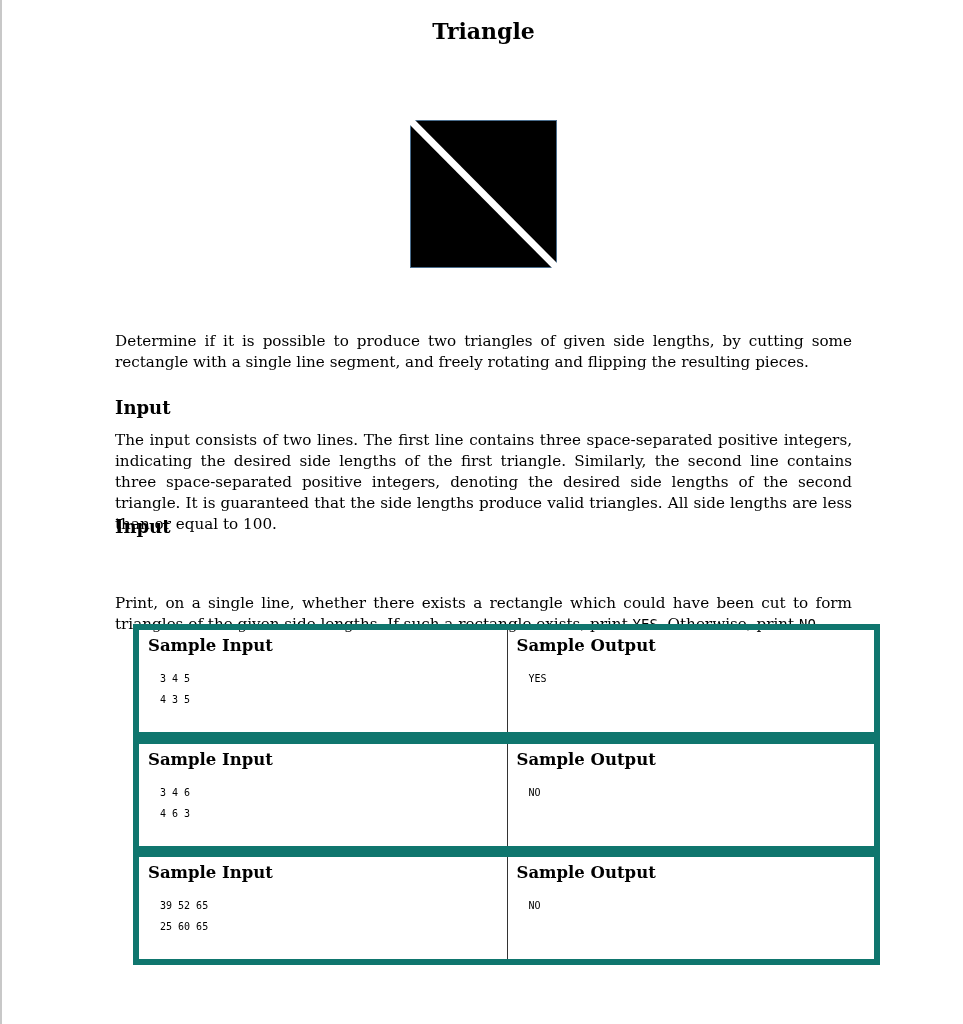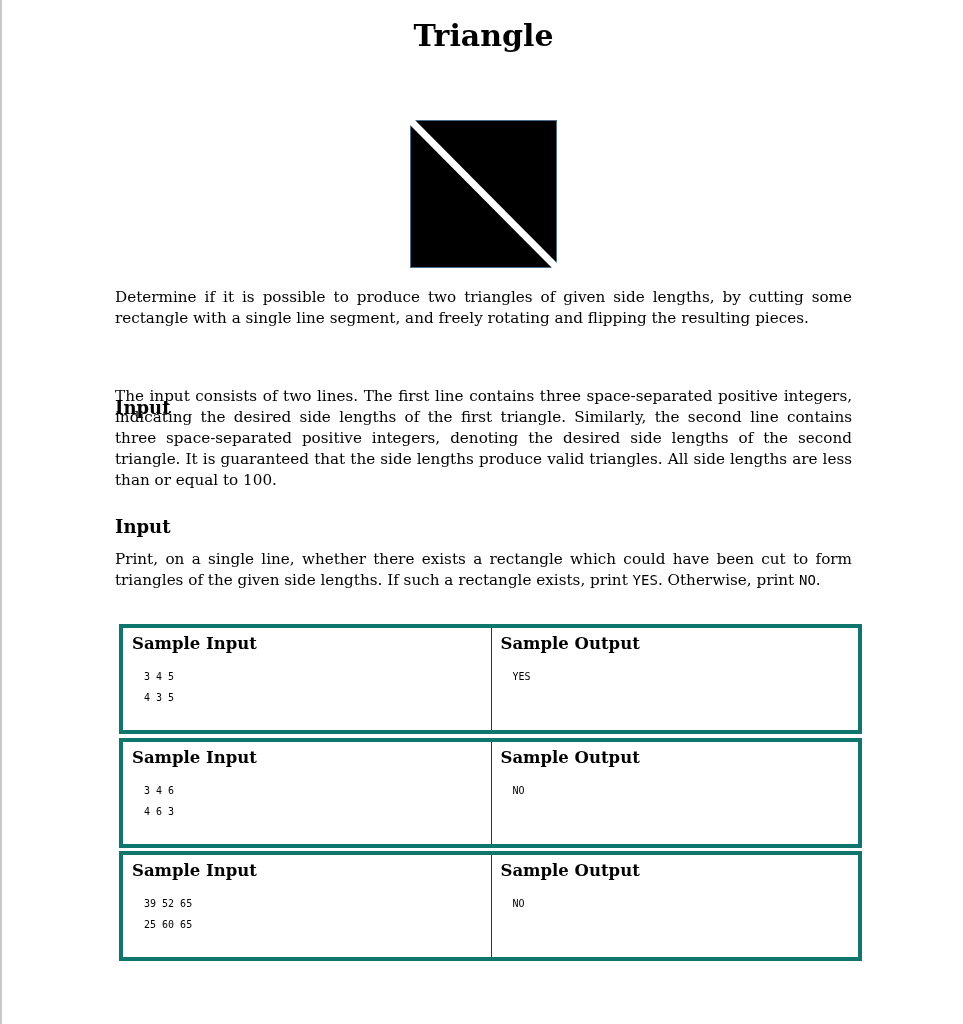"Triangle" h1 { font-size: 30px -> 22px }
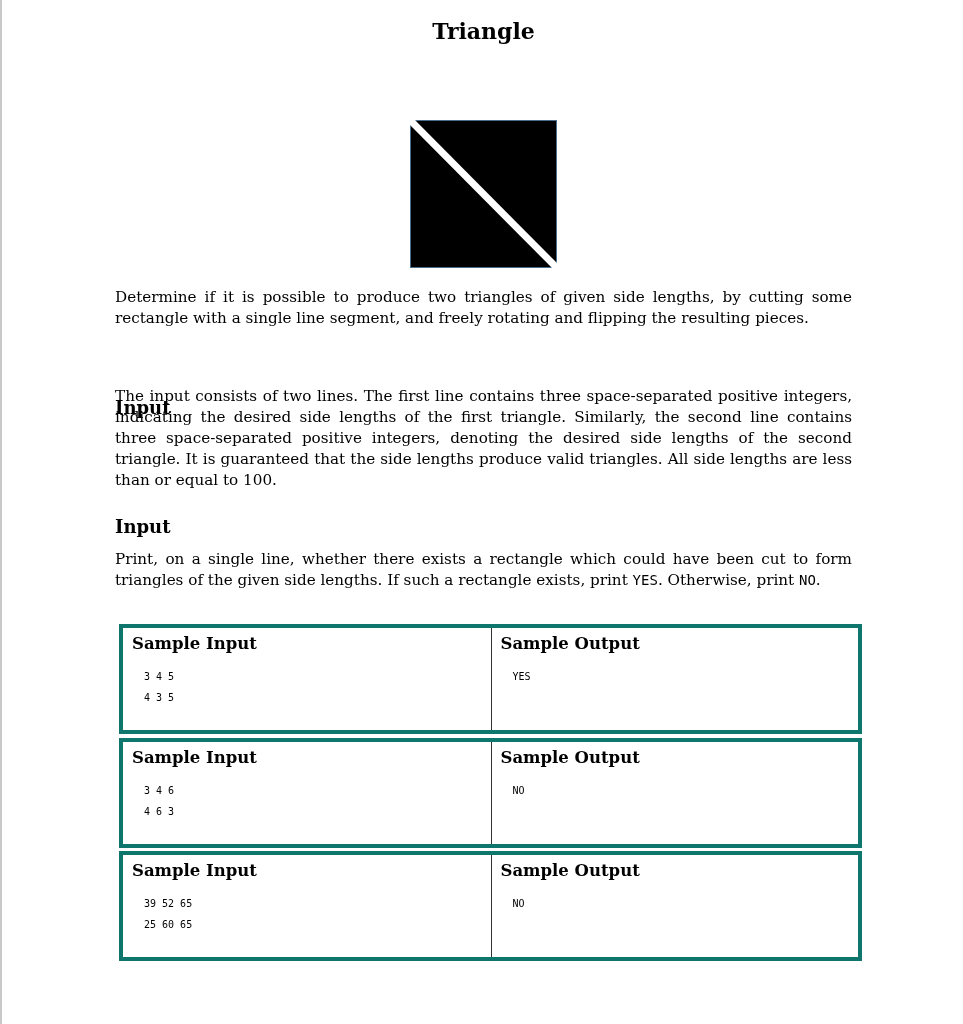"Determine if it is possible" .text { margin-top: none -> 44px }
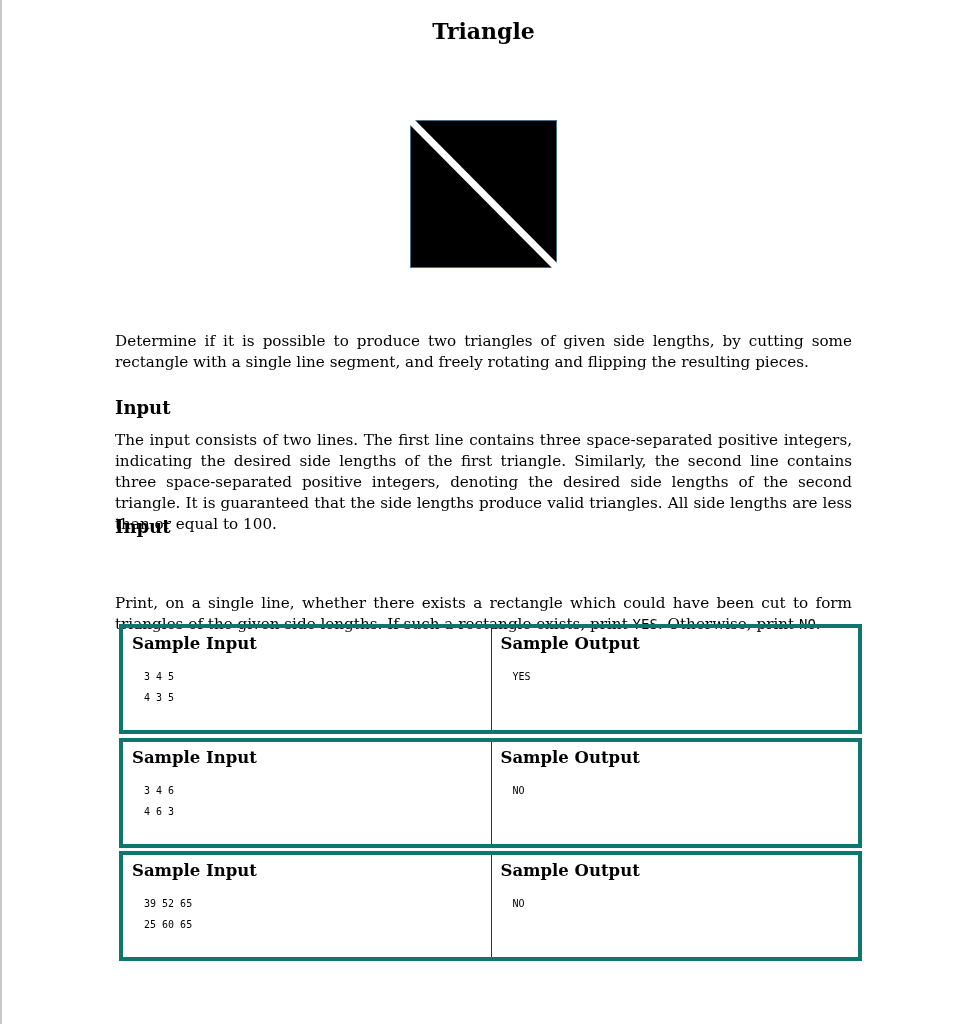"Sample Input" .sample { border: 4px solid #0f766e -> 6px solid #0f766e; left: 4px -> 18px }
